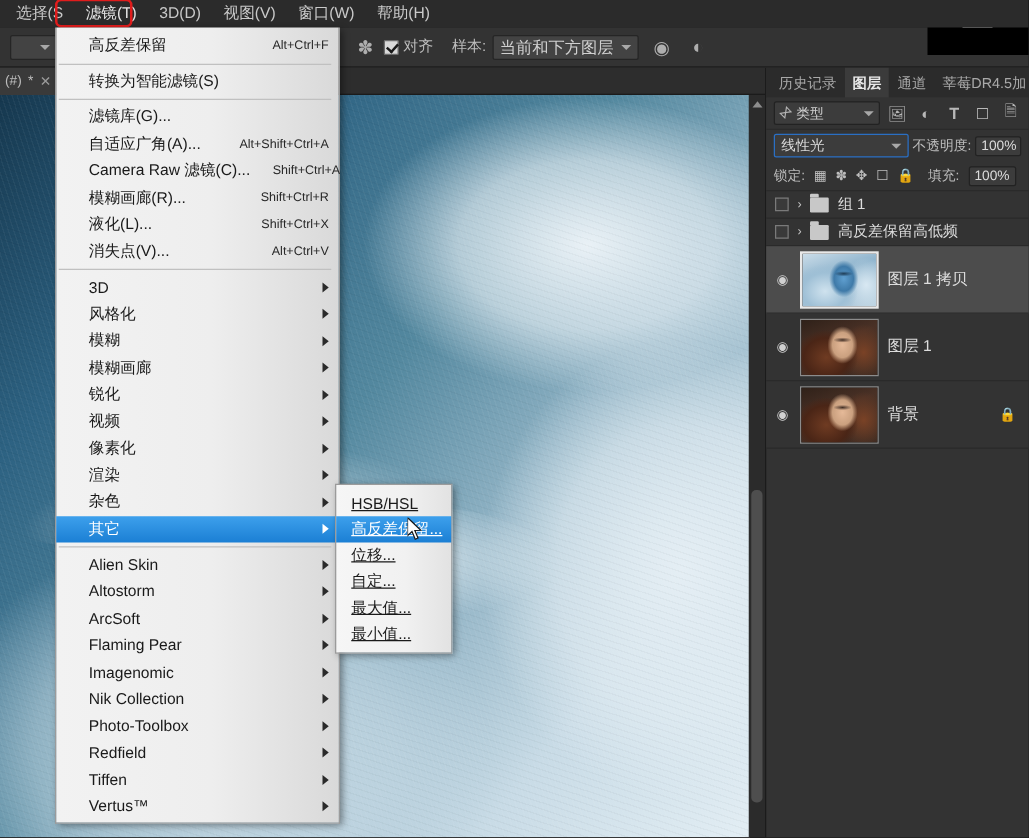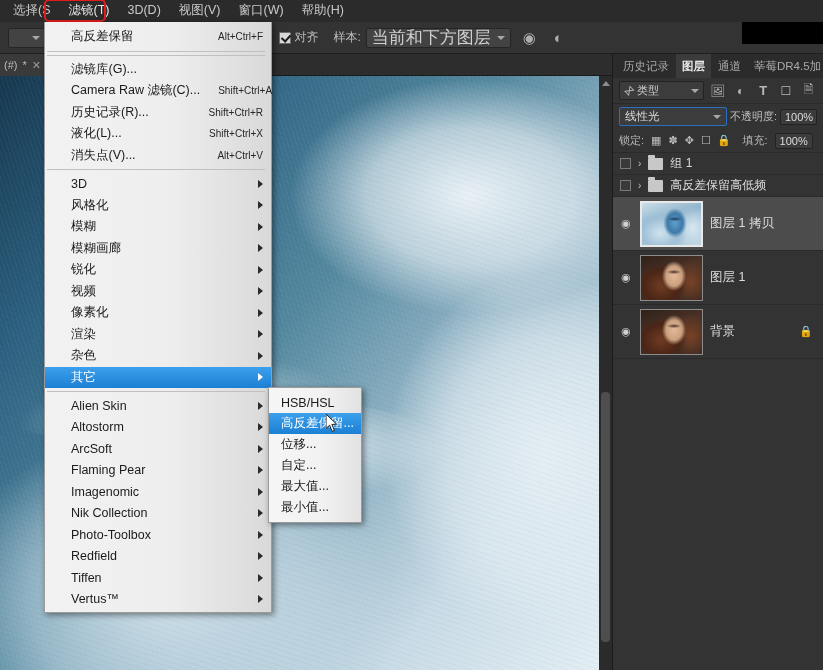"当前和下方图层" .opt-chip { font-size: 17px -> 13px }
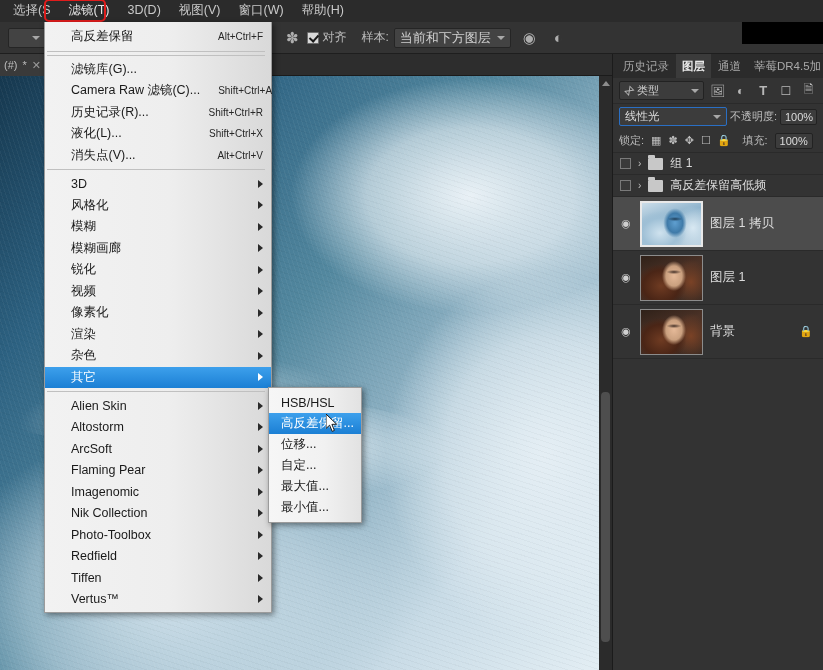"转换为智能滤镜(S)" div.dd-item { html: none -> <div> <span>转换为智能滤镜(S)</span> </div> }
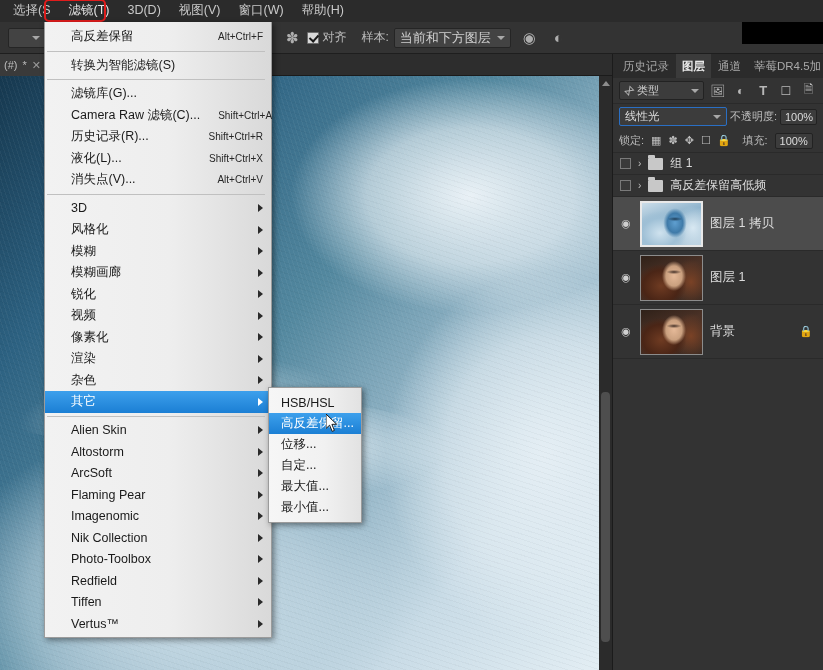"自适应广角(A)..." div.dd-item { html: none -> <div> <span>自适应广角(A)...</span> <span>Alt+Shift+Ctrl+A</span> </div> }
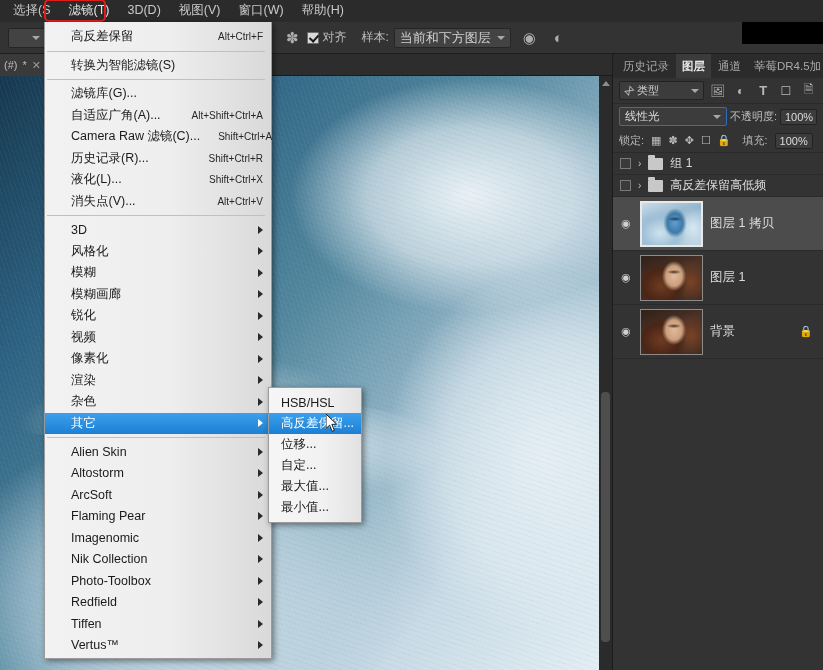"历史记录(R)..." span { text: 历史记录 -> 模糊画廊 }
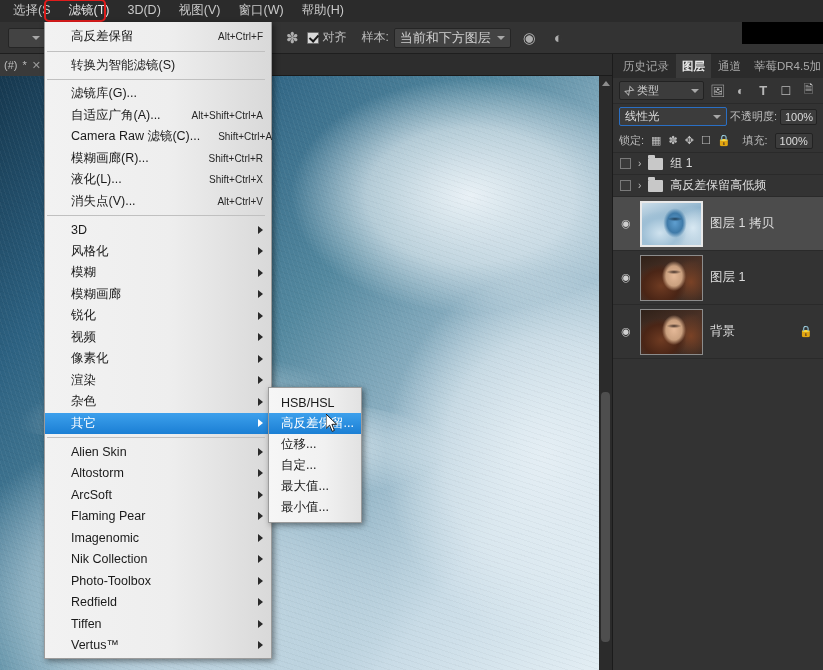"HSB/HSL" .sub-item { text-decoration: none -> underline }
